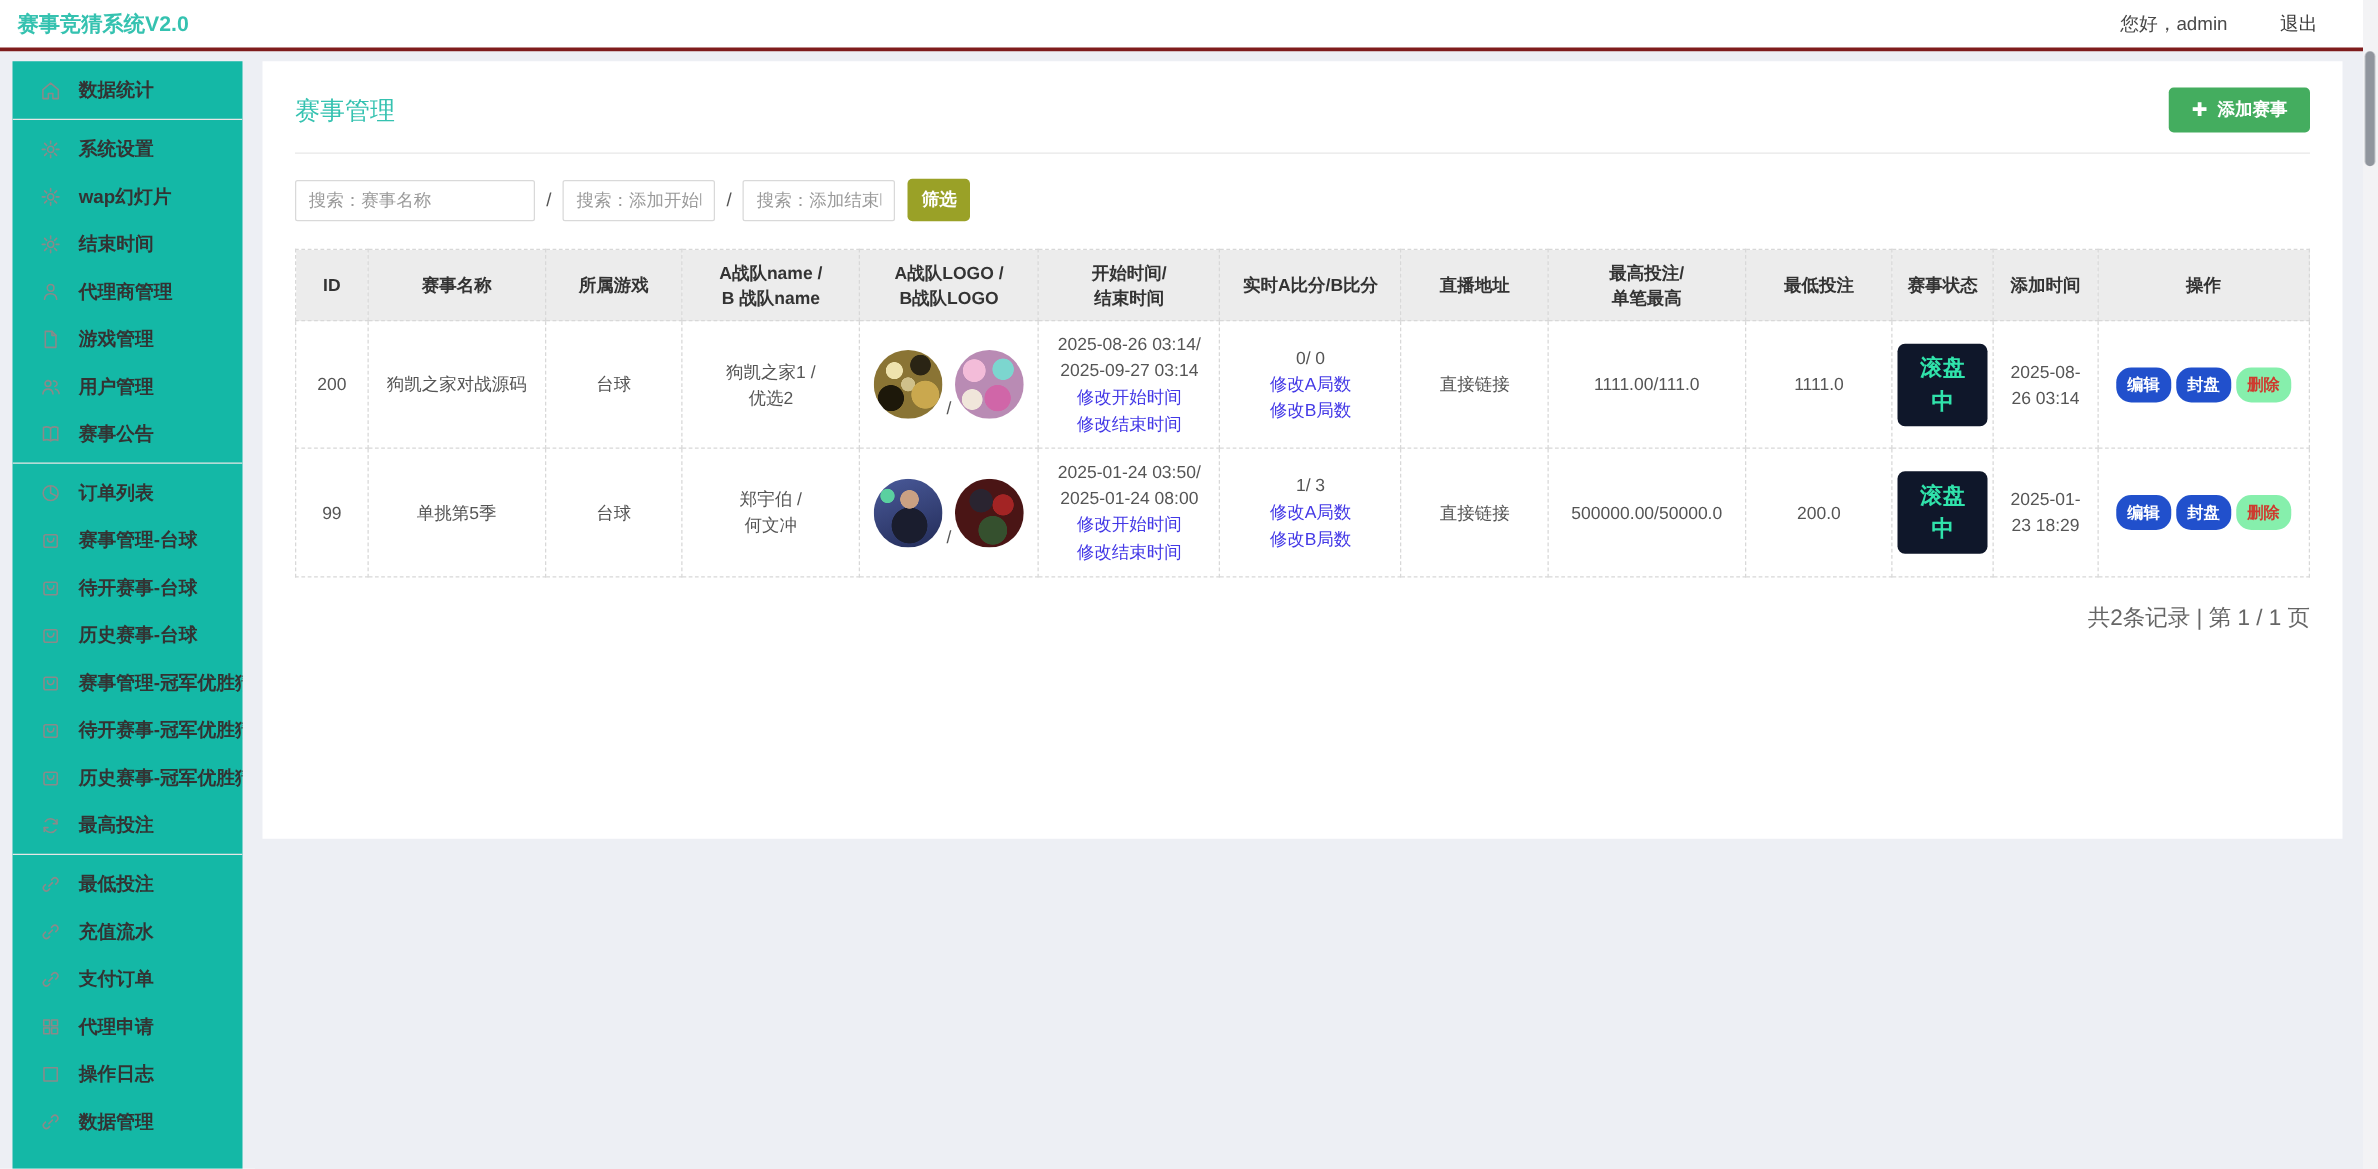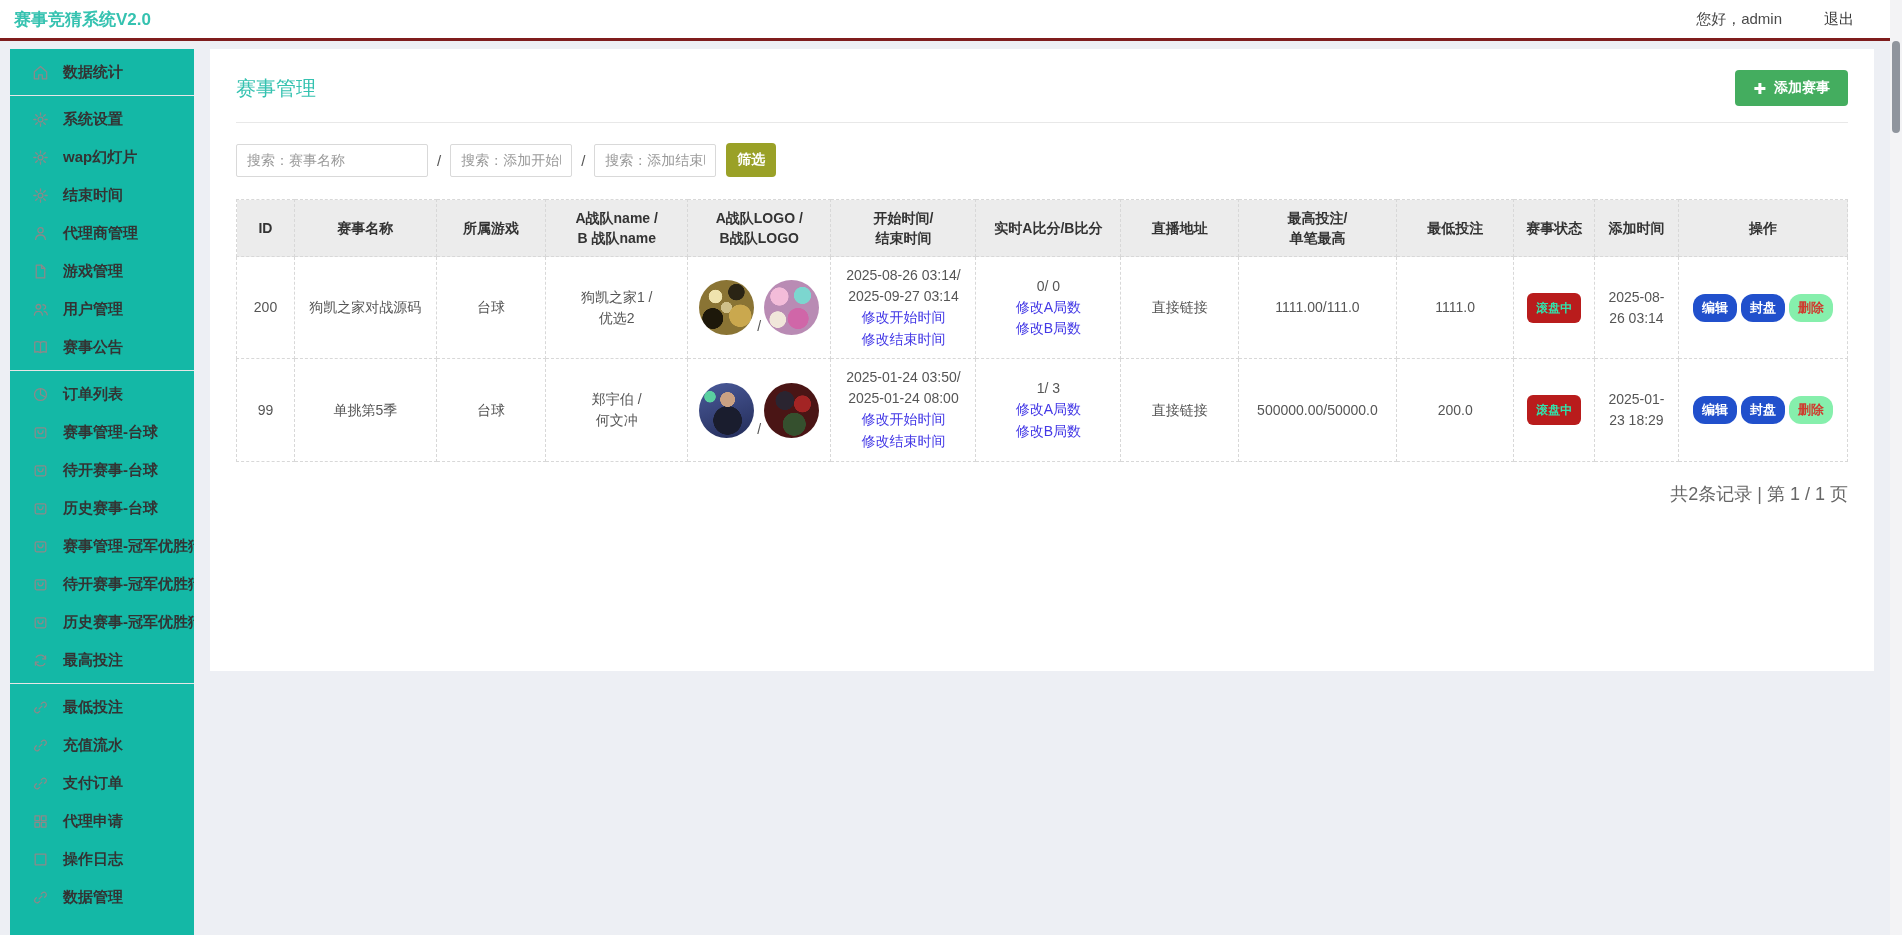"滚盘中" .status-badge { background: #b91c1c -> #0f172a; font-size: 12px -> 18px }
